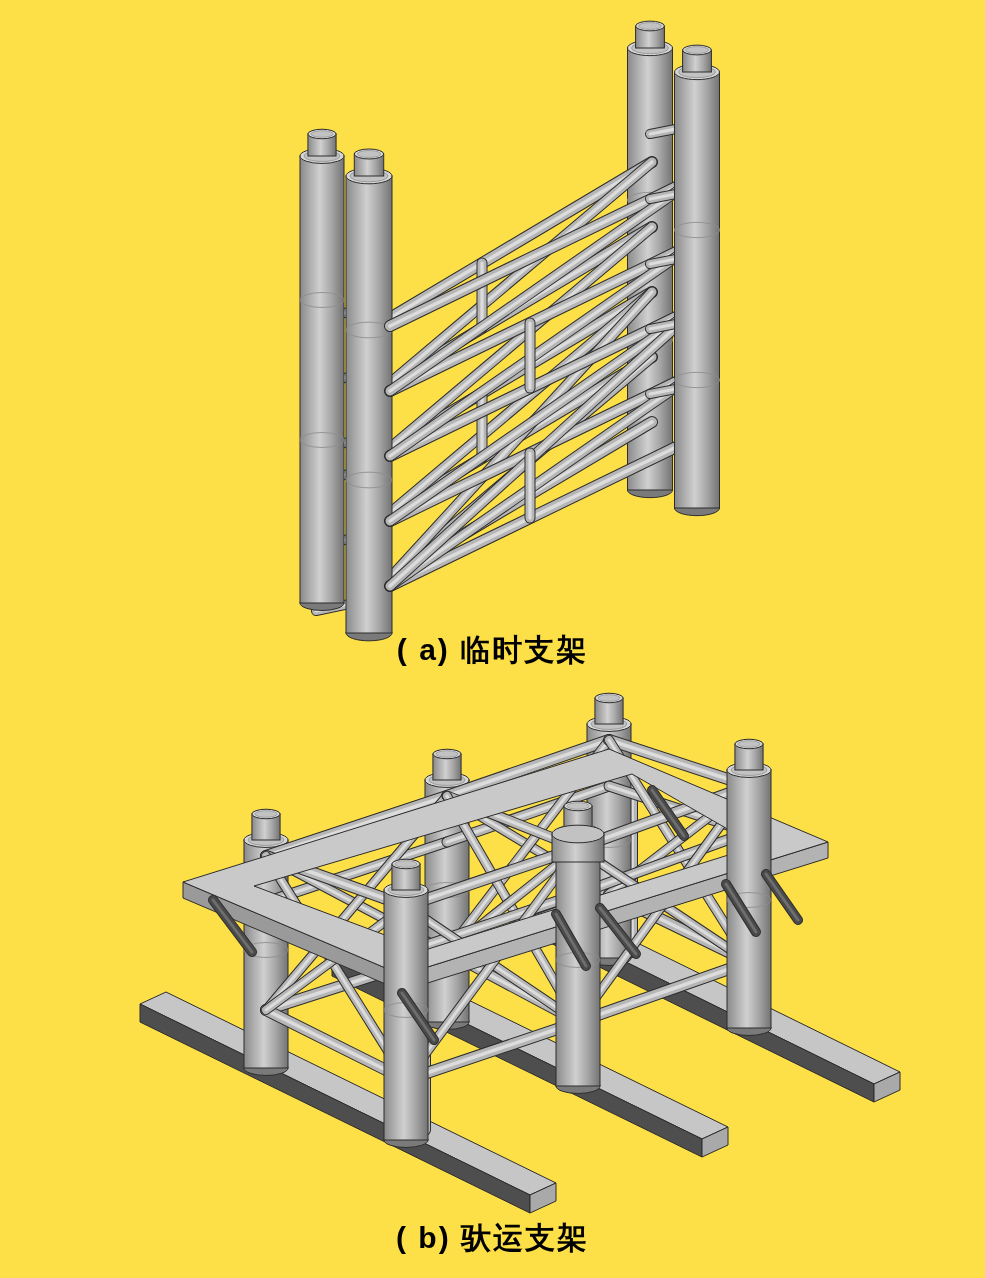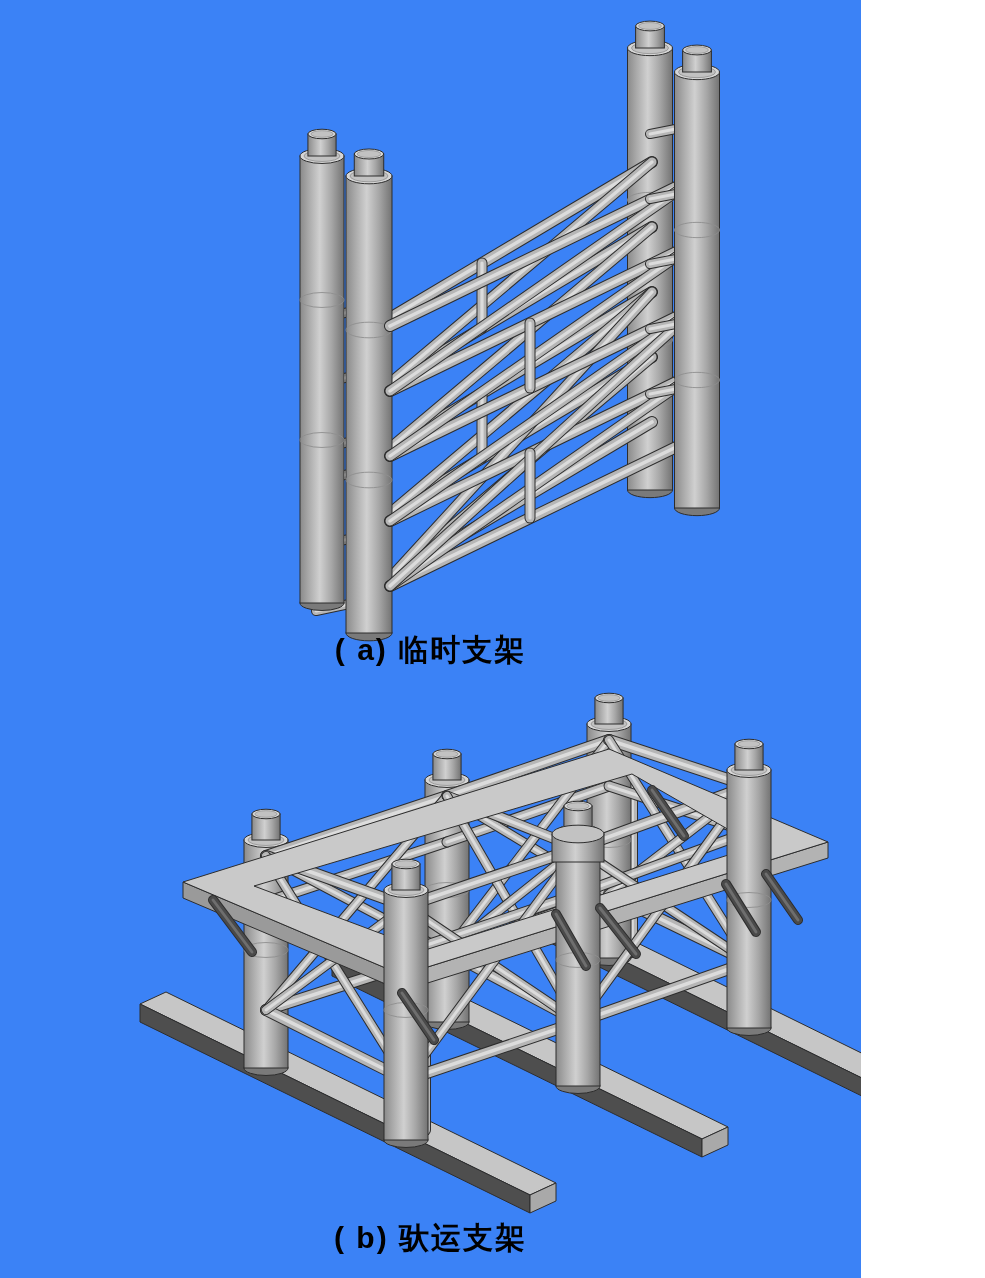"( a) 临时支架" .page { background: #3b82f6 -> #fde047; width: 861px -> 985px }
